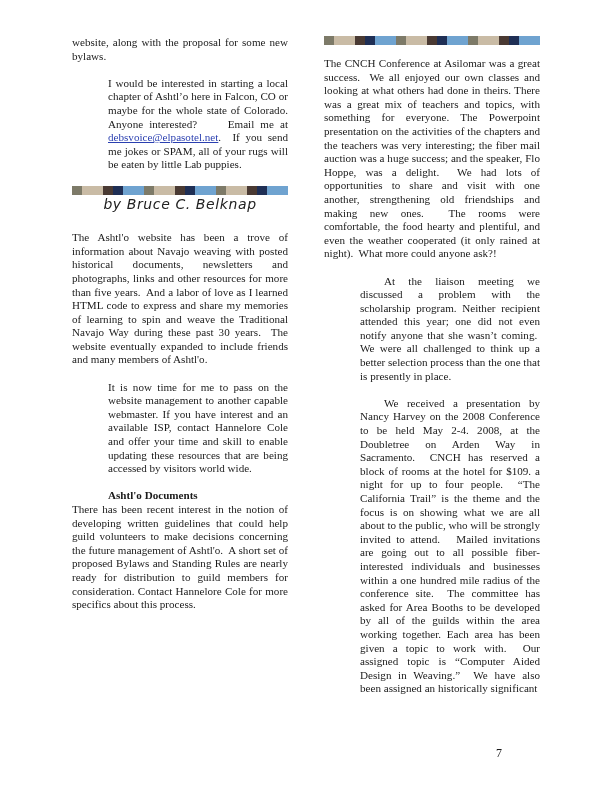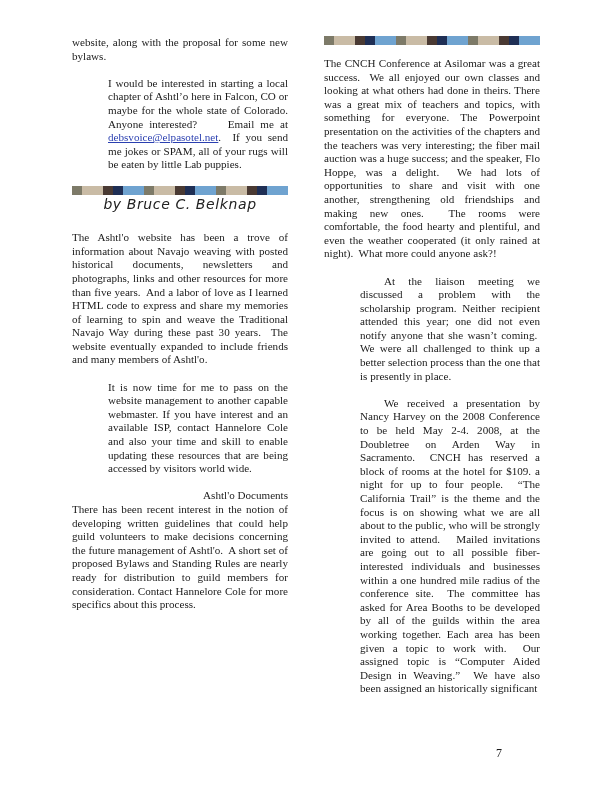"It is now time for" p.gap { text: also -> offer }
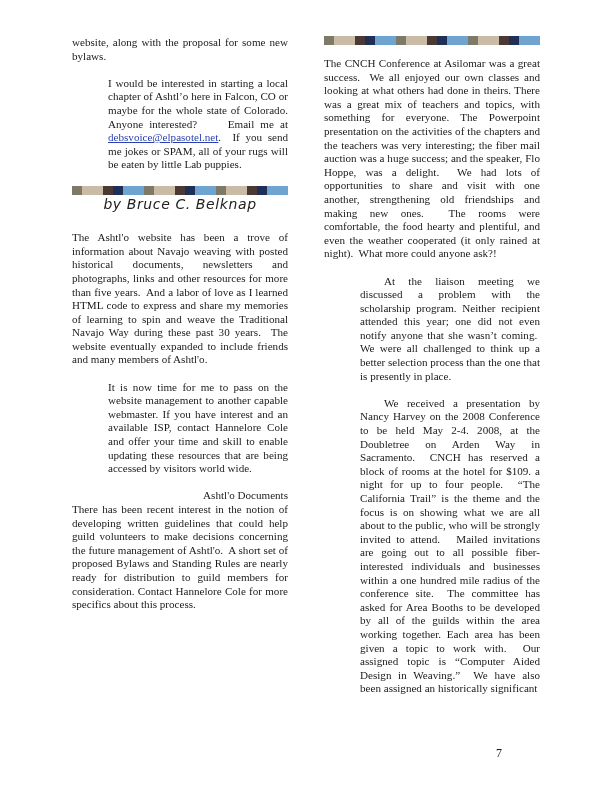"Ashtl'o Documents" .heading-bold { font-weight: normal -> bold; text-align: right -> left }
